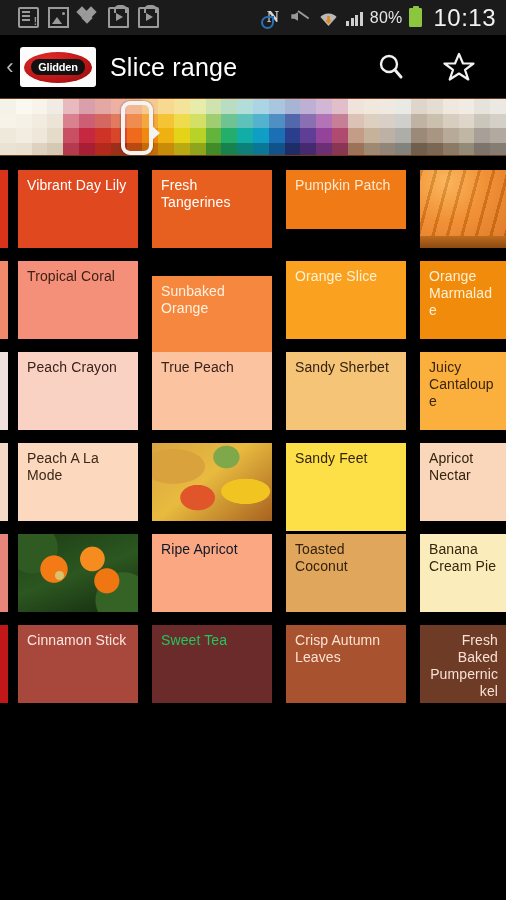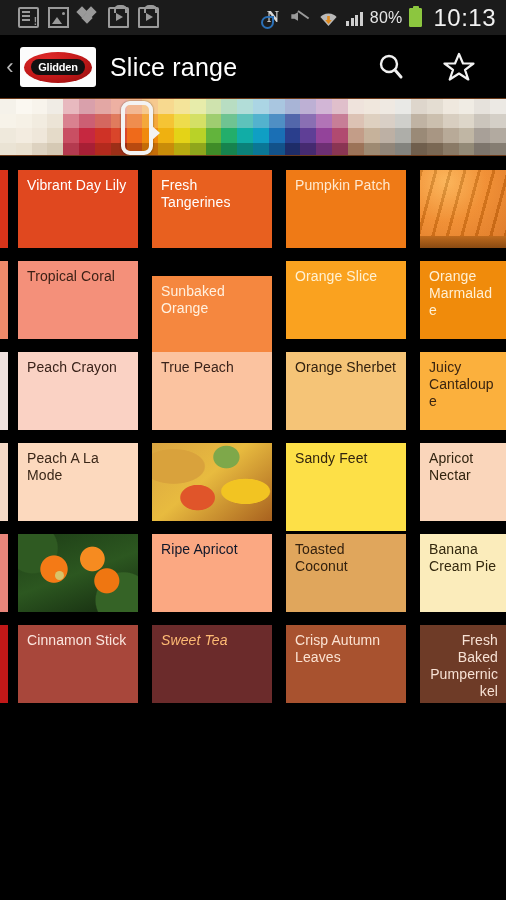"Pumpkin Patch" div.tile { height: 78px -> 59px }
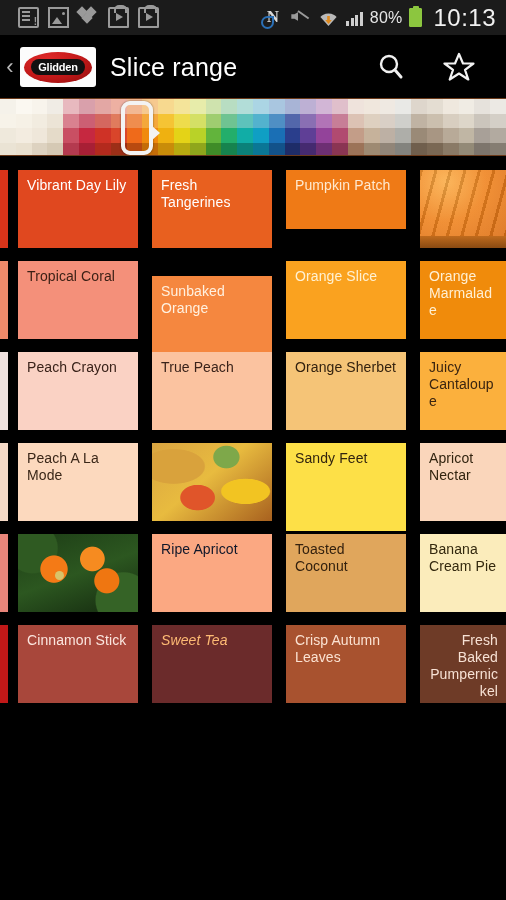"Orange Sherbet" div.tile-label { text: Orange -> Sandy }
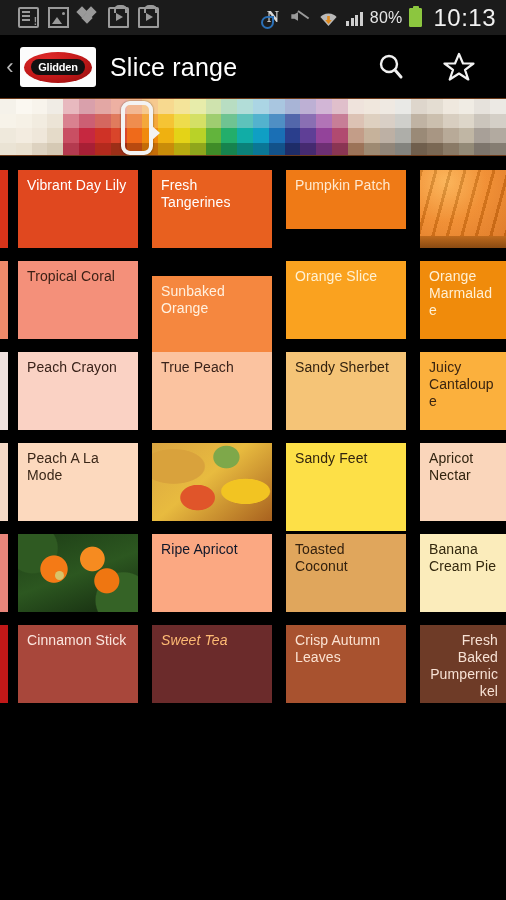"Sweet Tea" div.tile-label { color: #fdba74 -> #22c55e; font-style: italic -> none }
